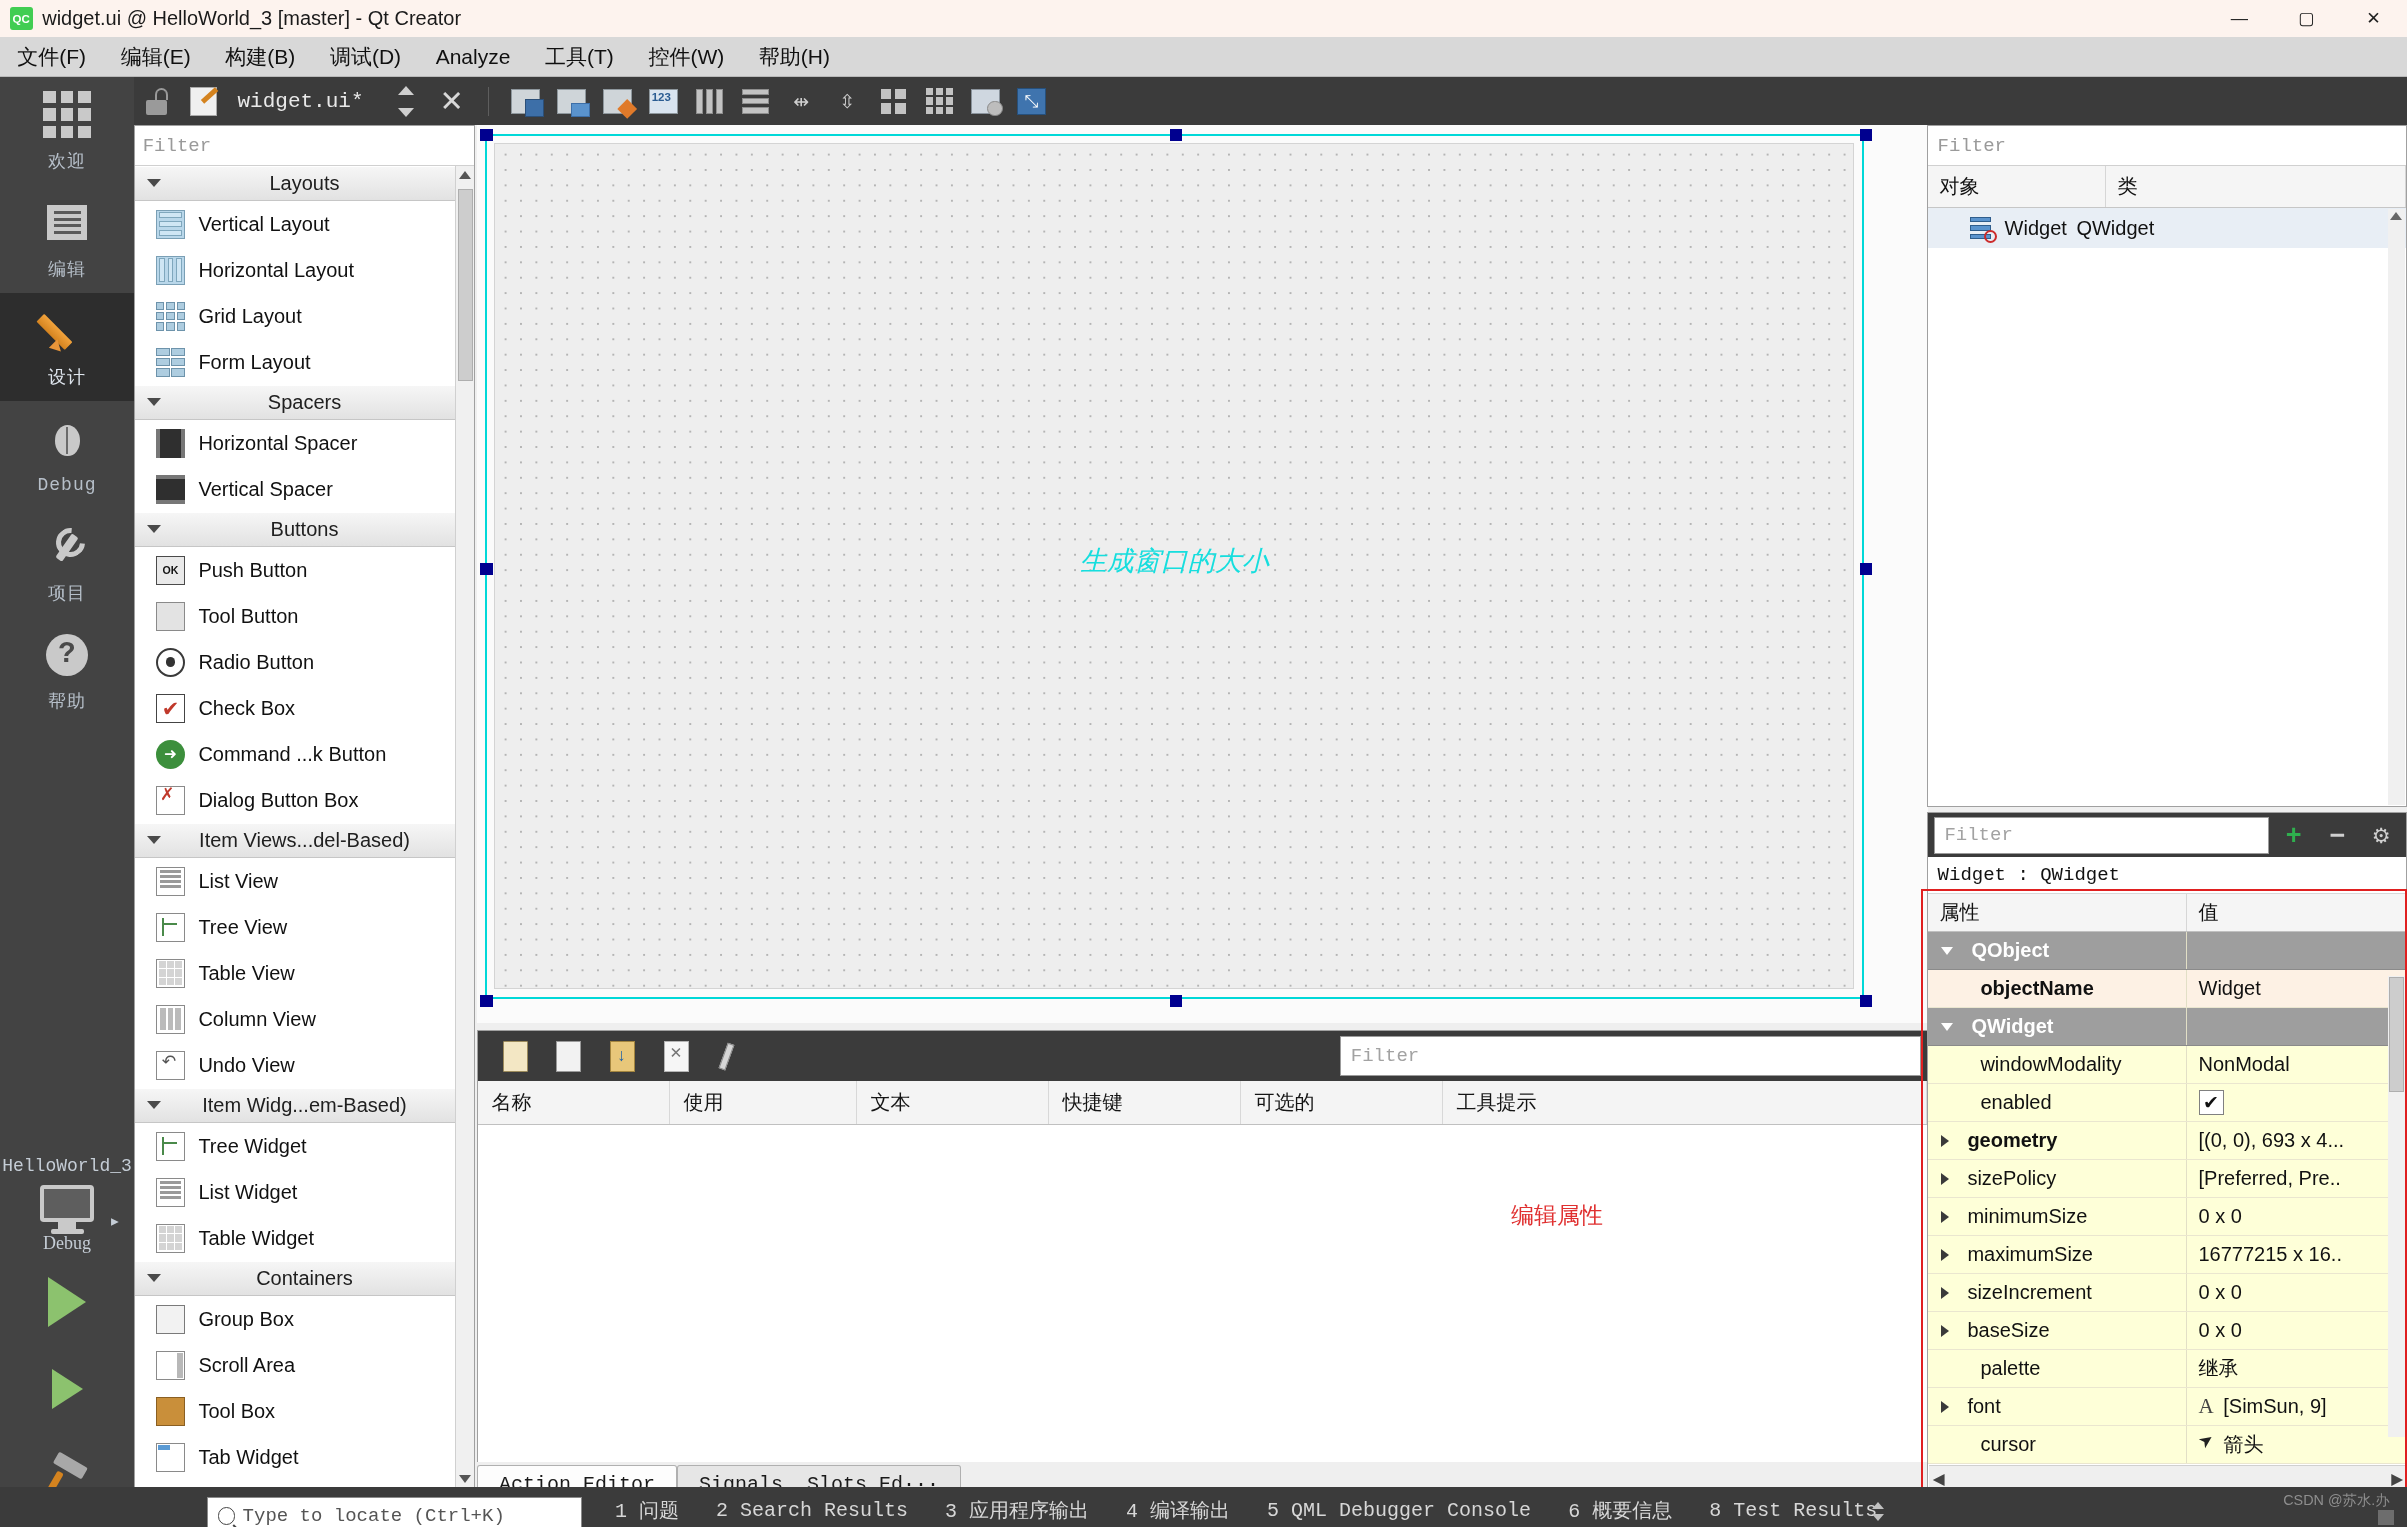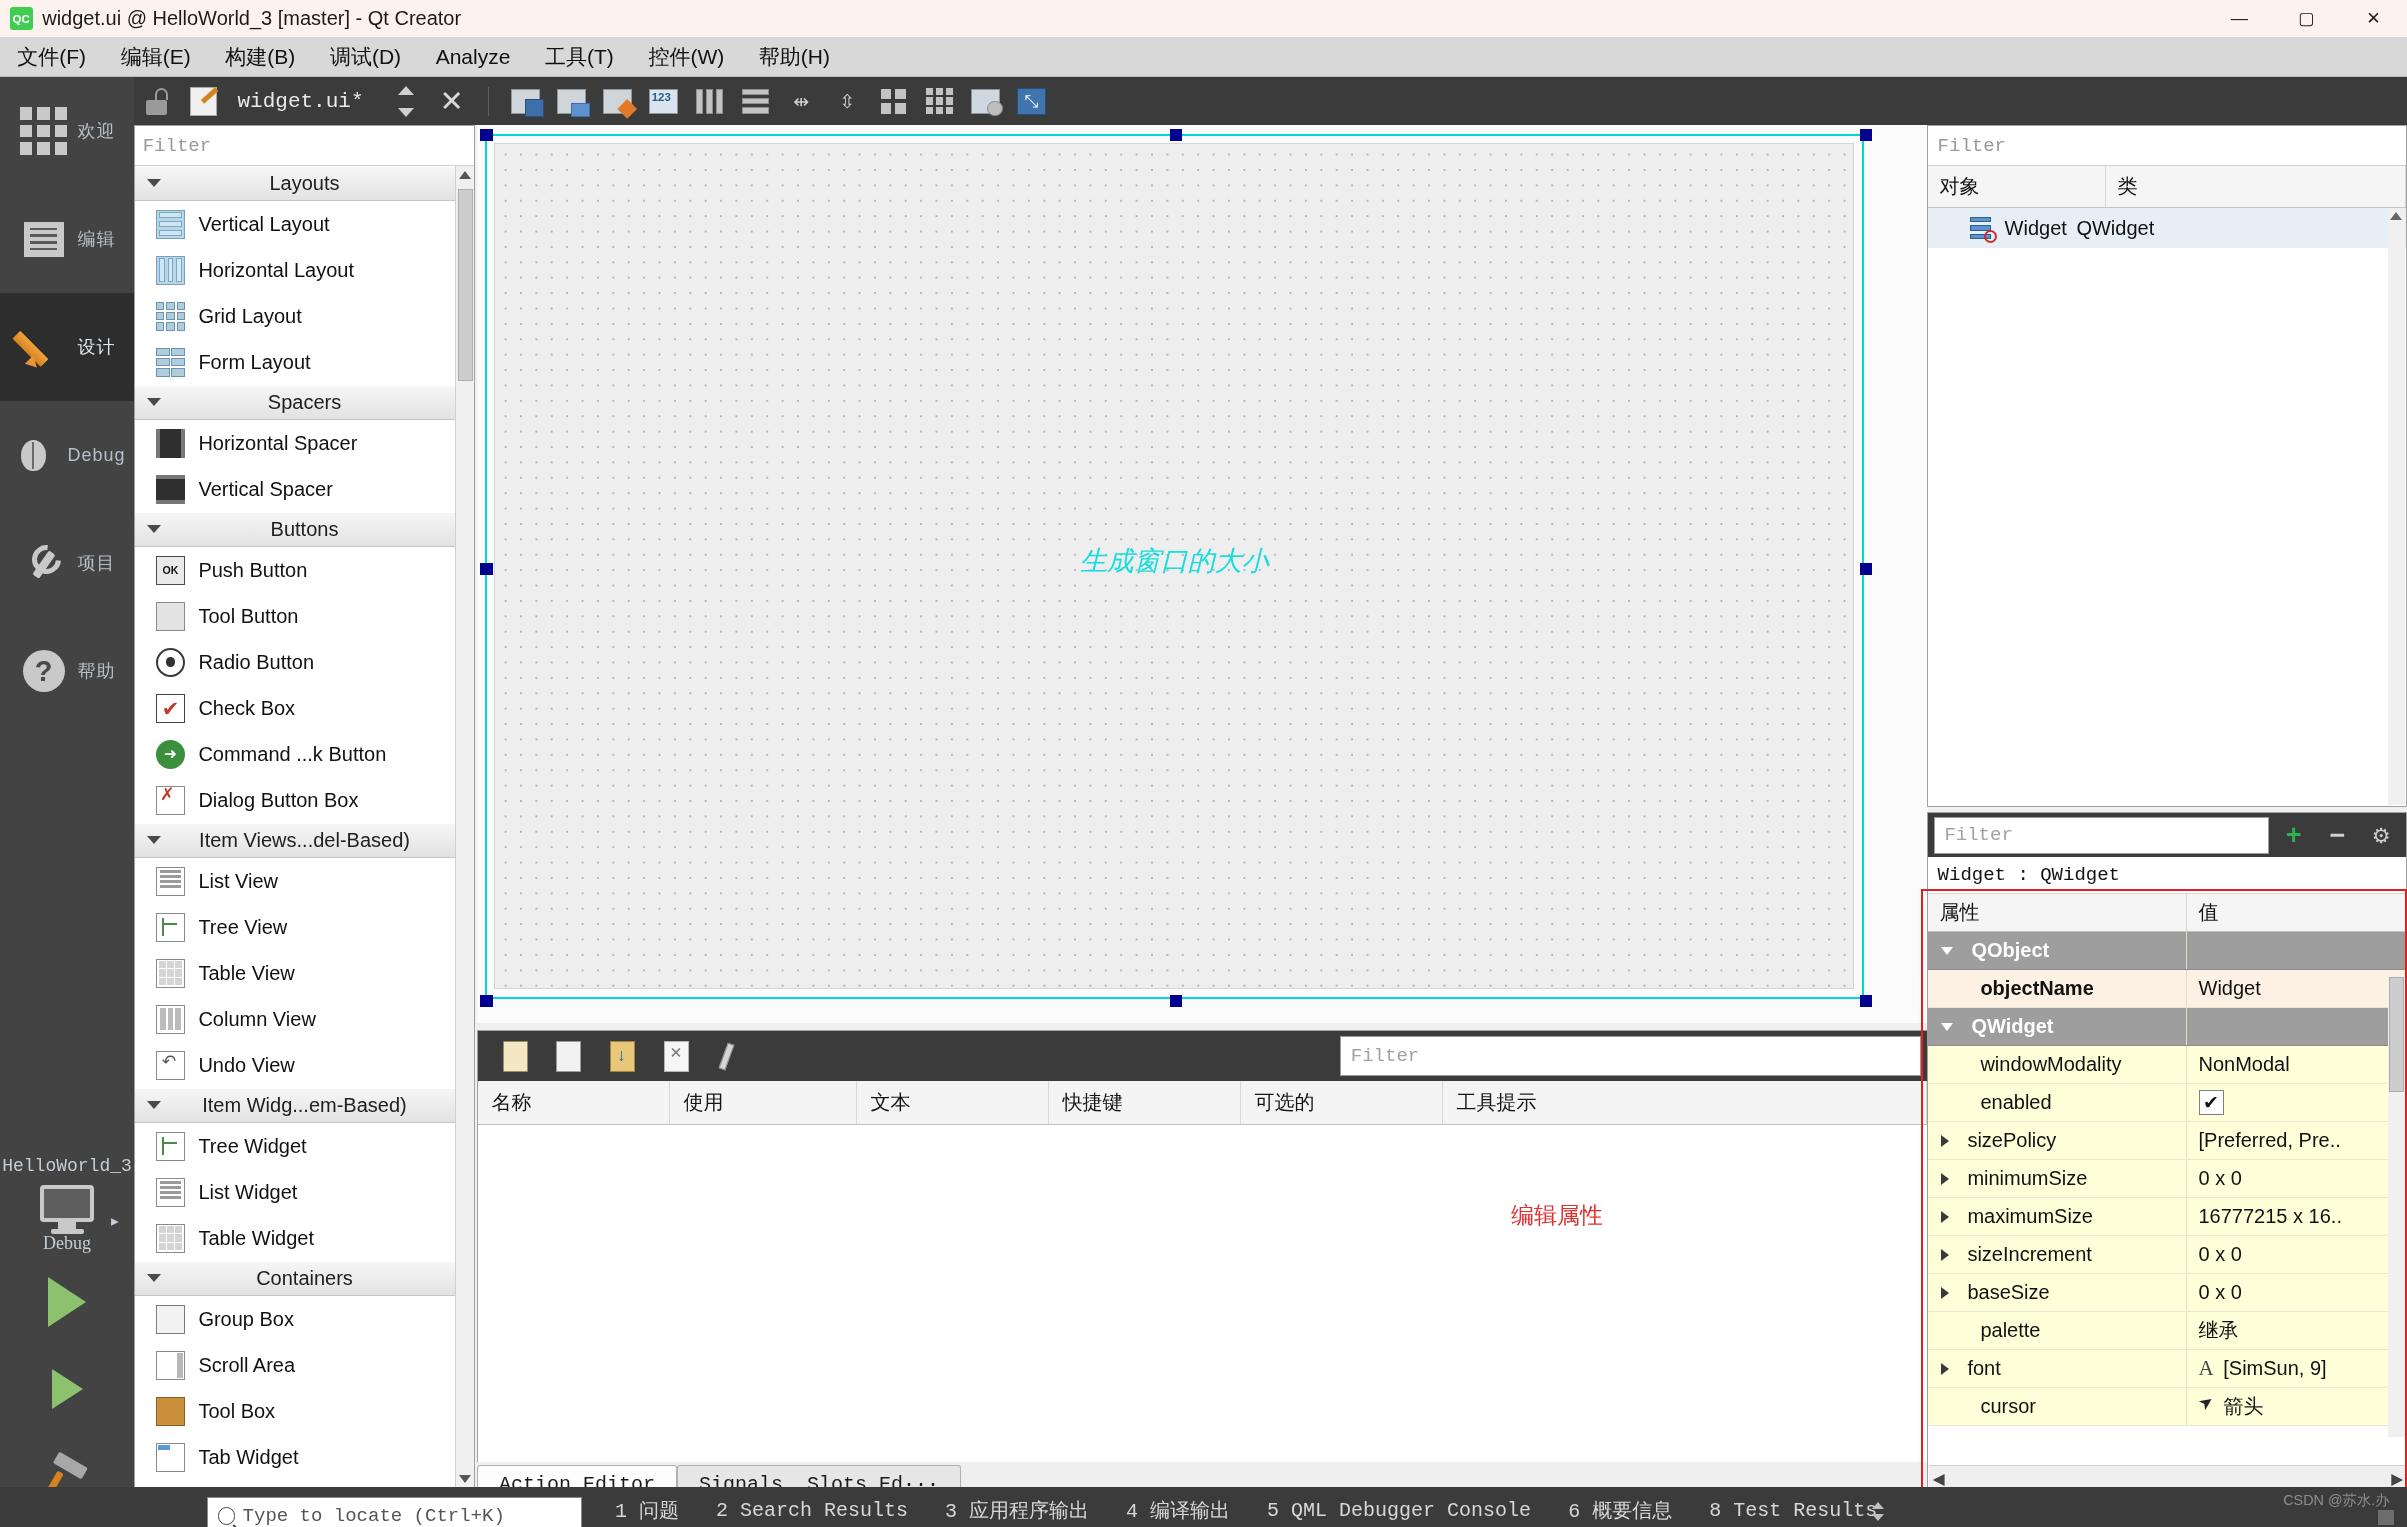"欢迎" .mode-btn { flex-direction: row -> column; font-family: Liberation Sans, sans-serif -> Liberation Mono, monospace }
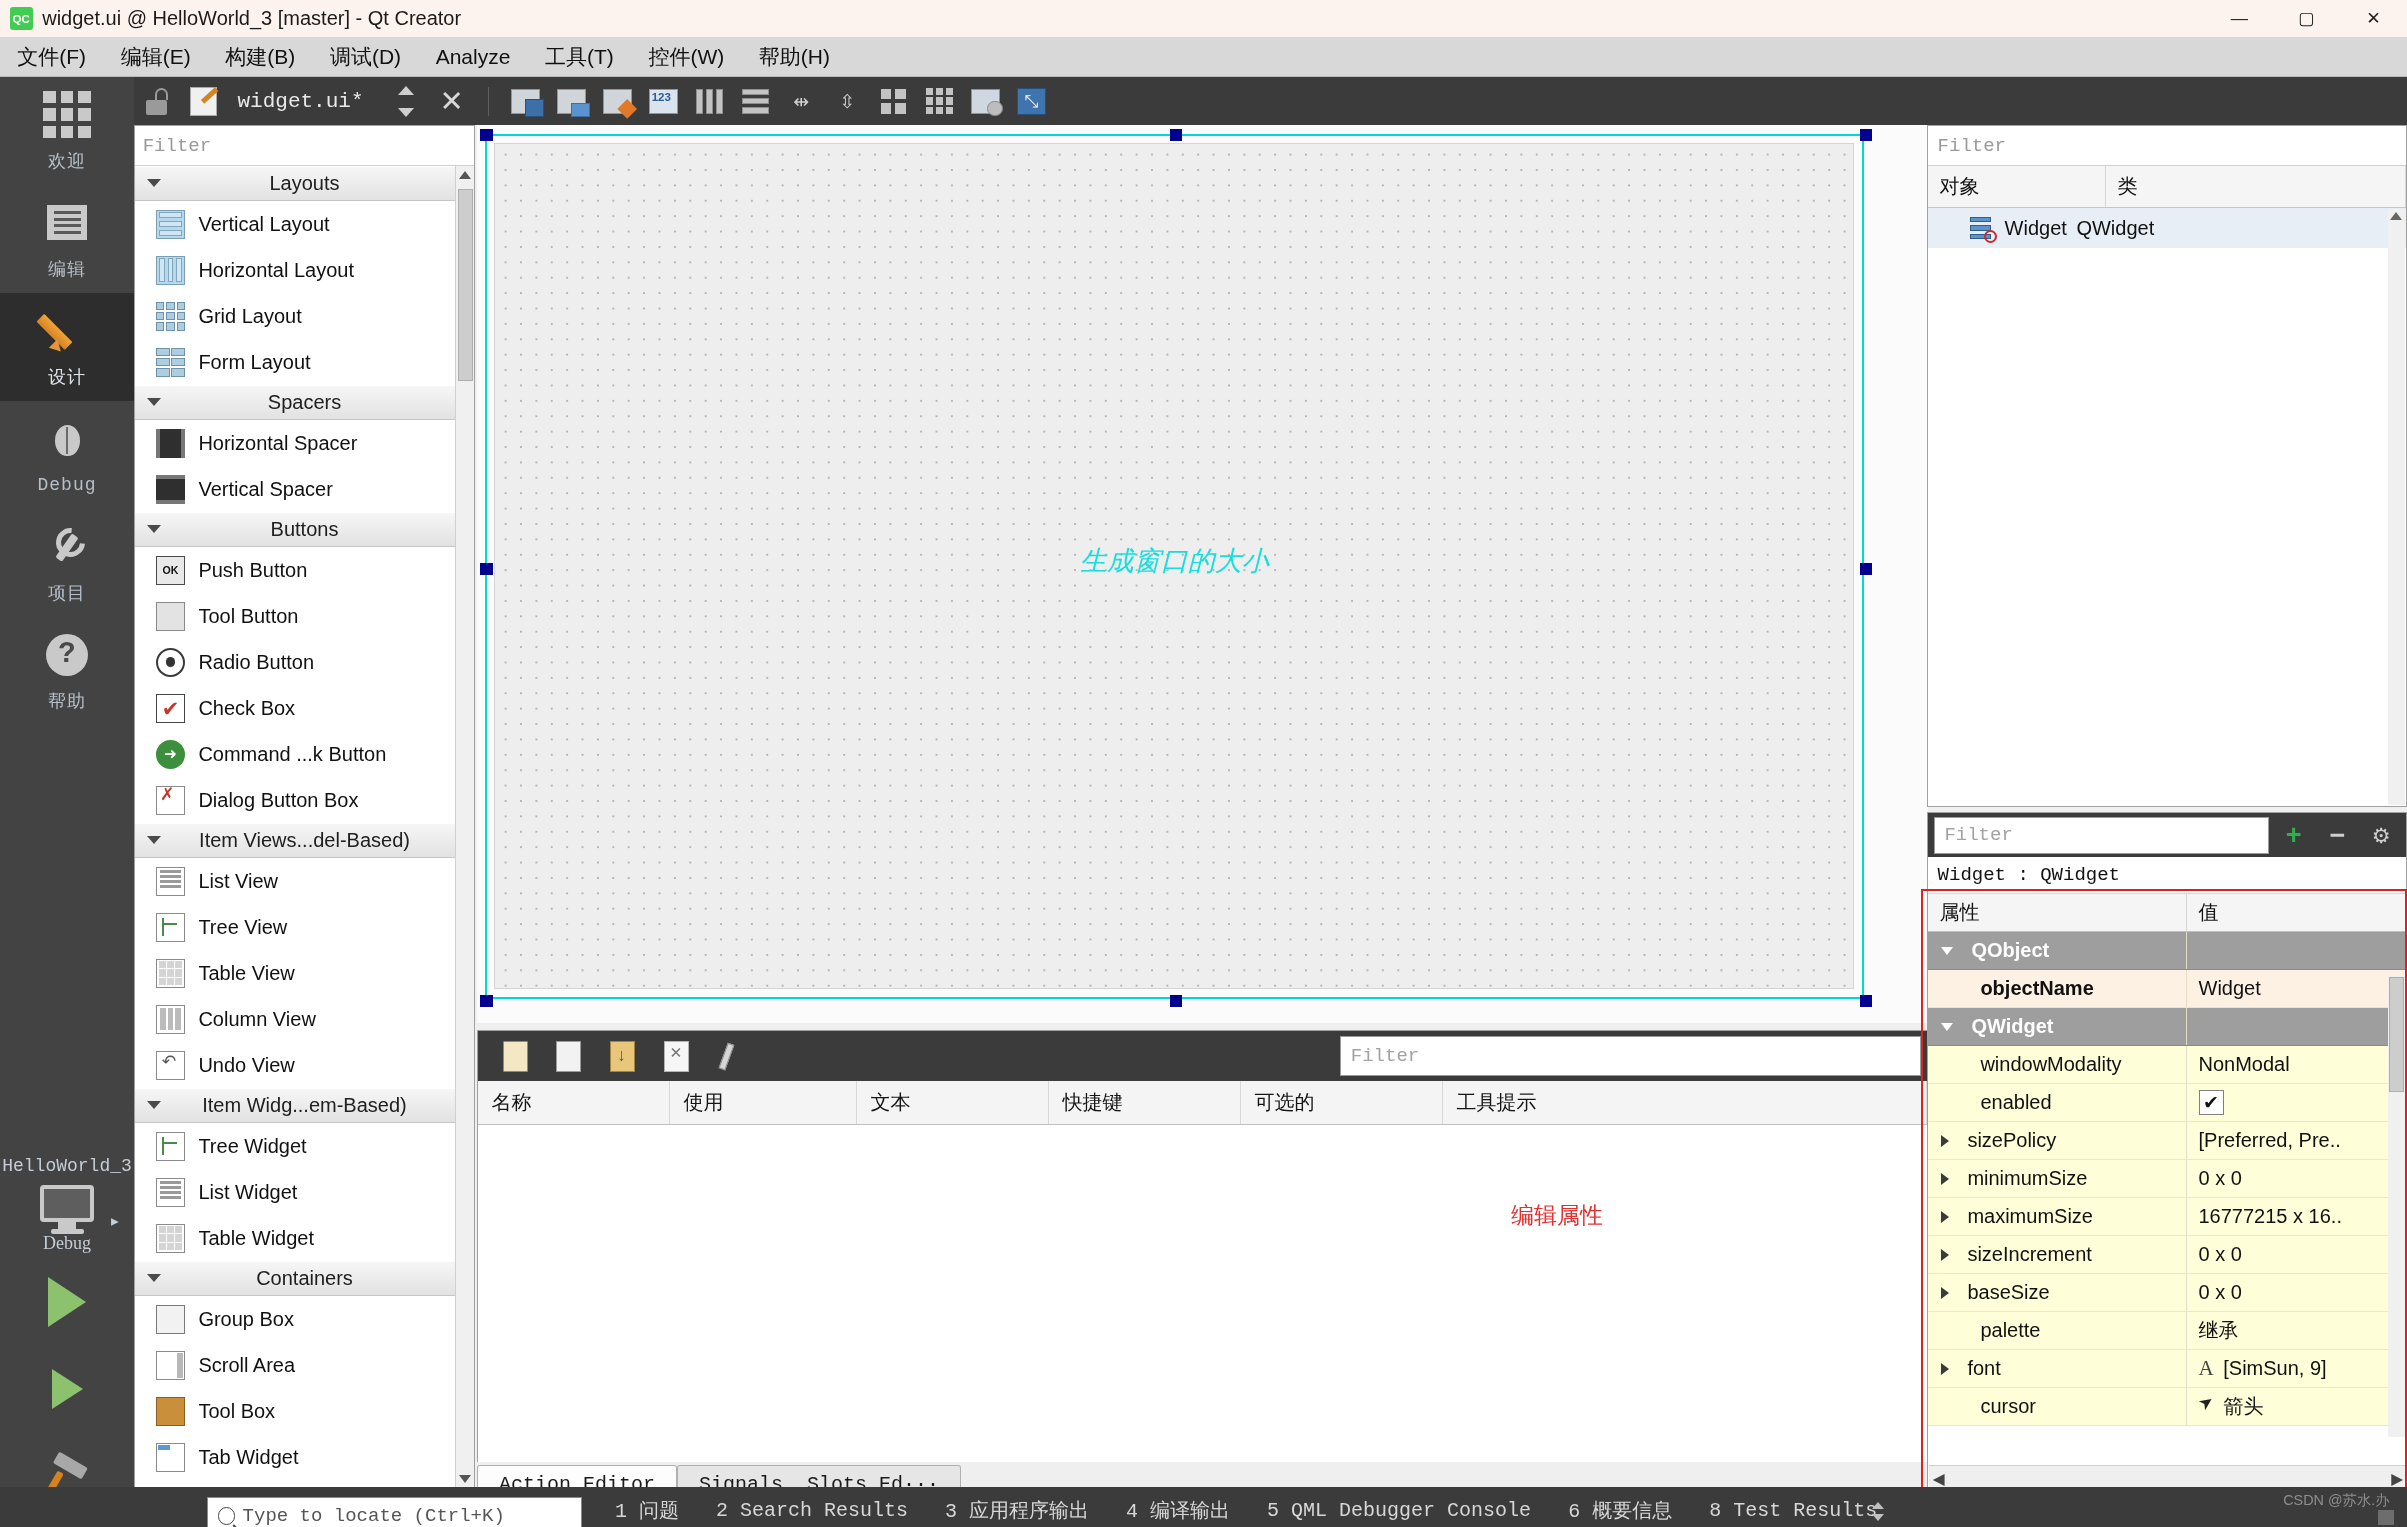"geometry" div.pe-row { html: none -> <div> <div> <span></span> <span>geometry</span> </div> <div>[(0, 0), 693 x 4...</div> </div> }
